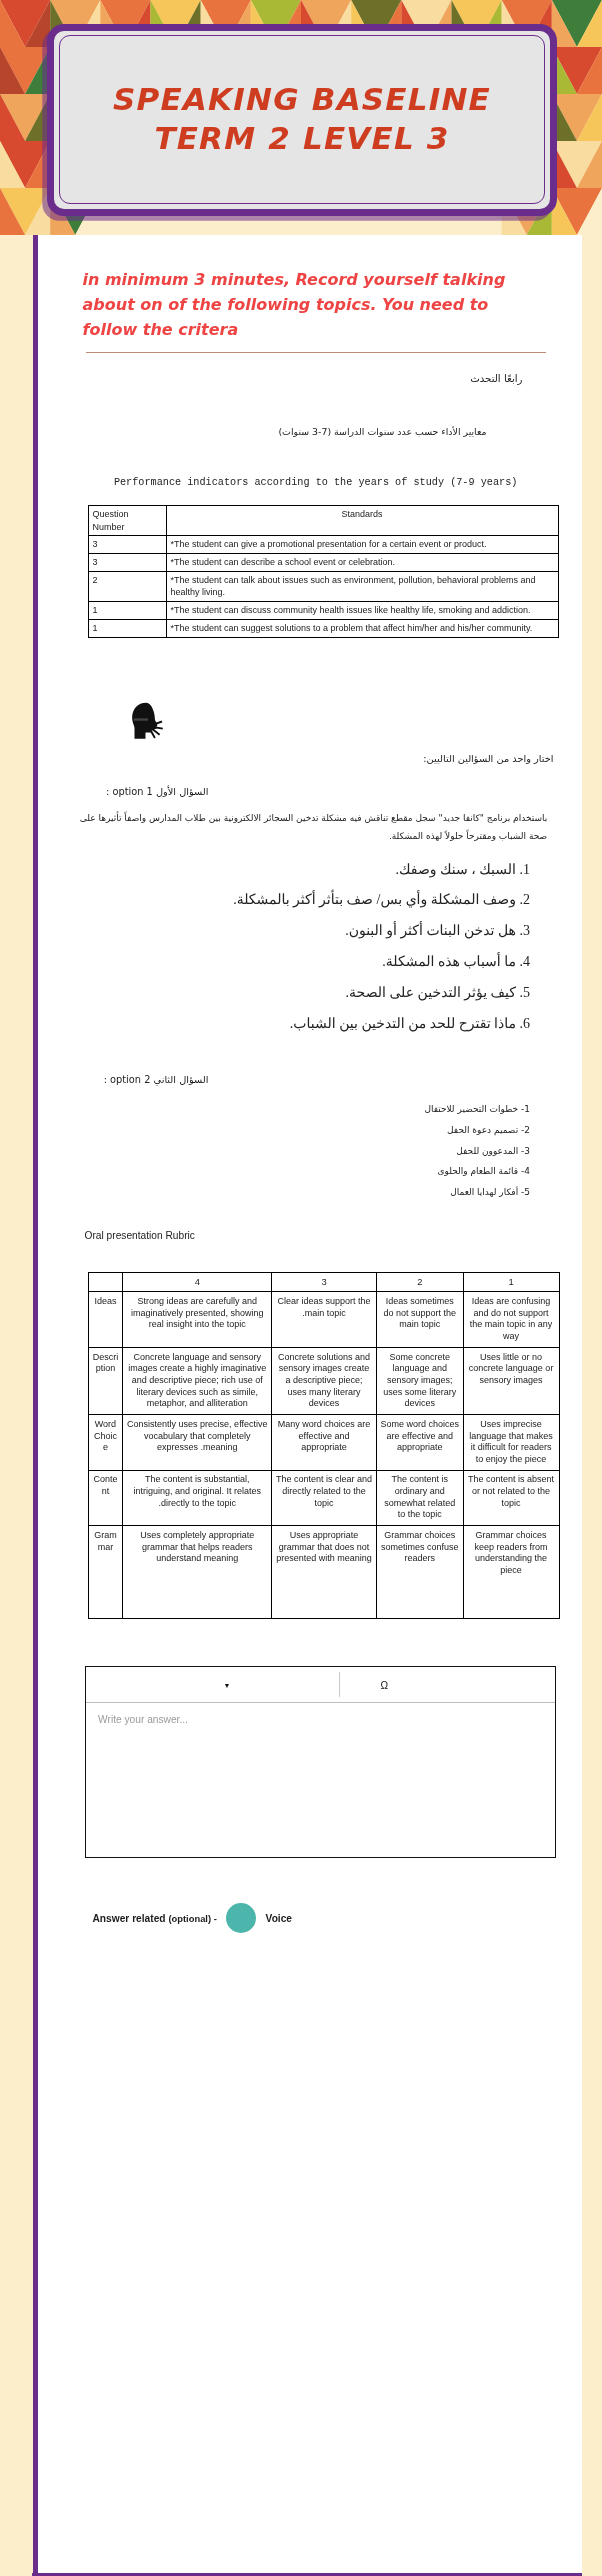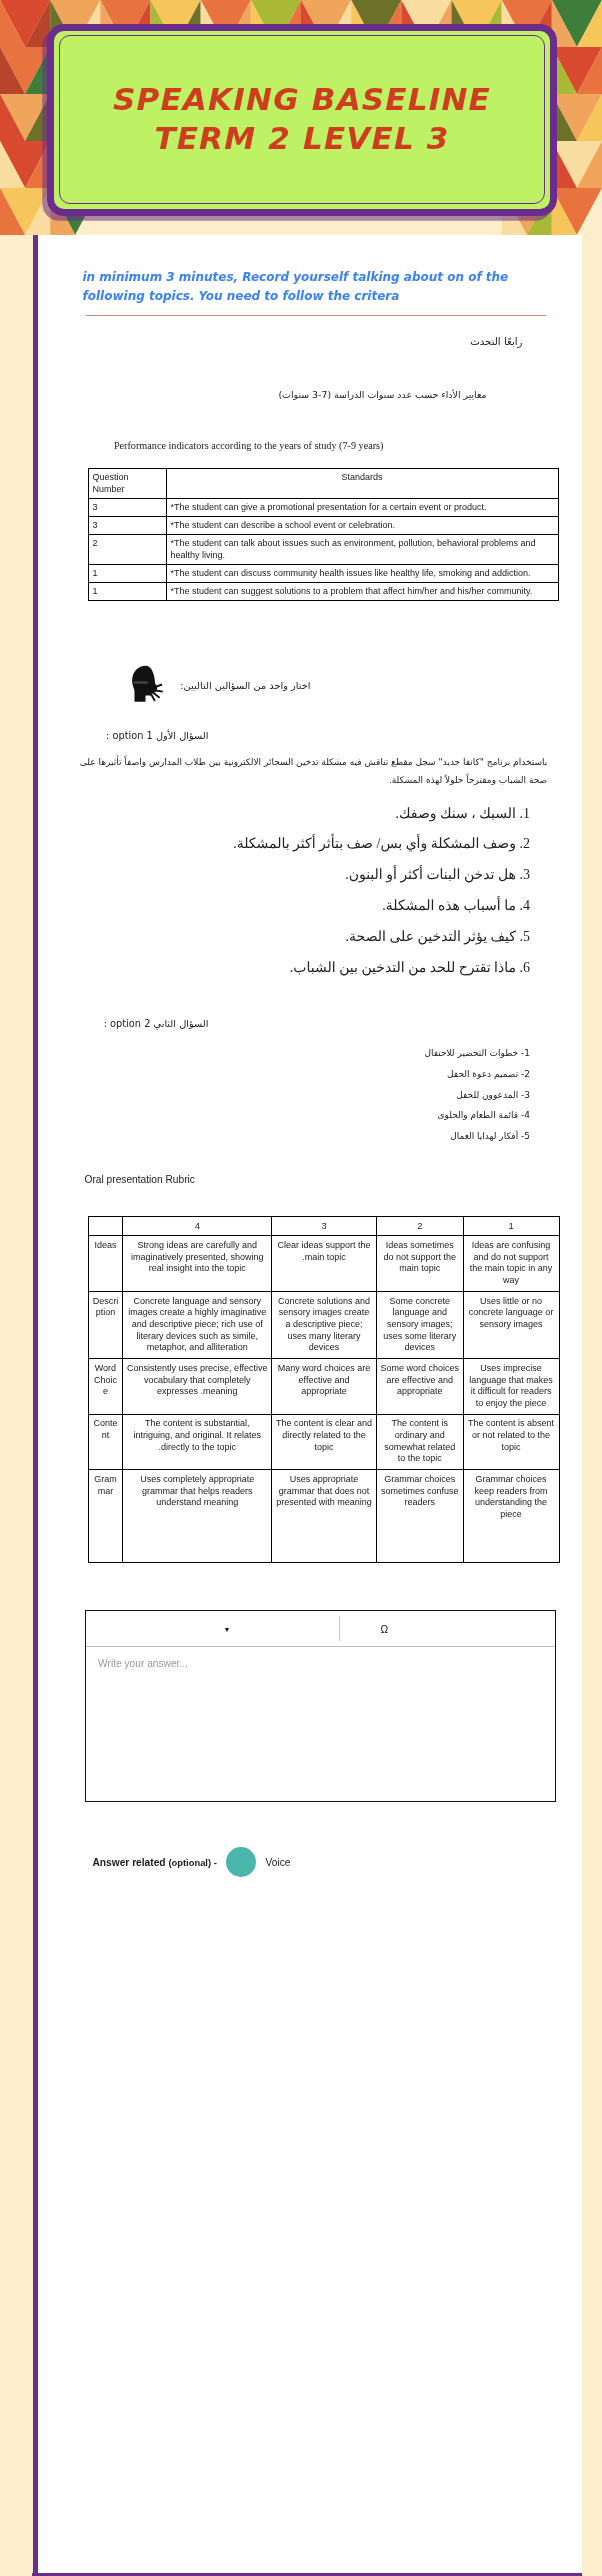"SPEAKING BASELINE" .title-card { background: #bef264 -> #e5e5e5 }
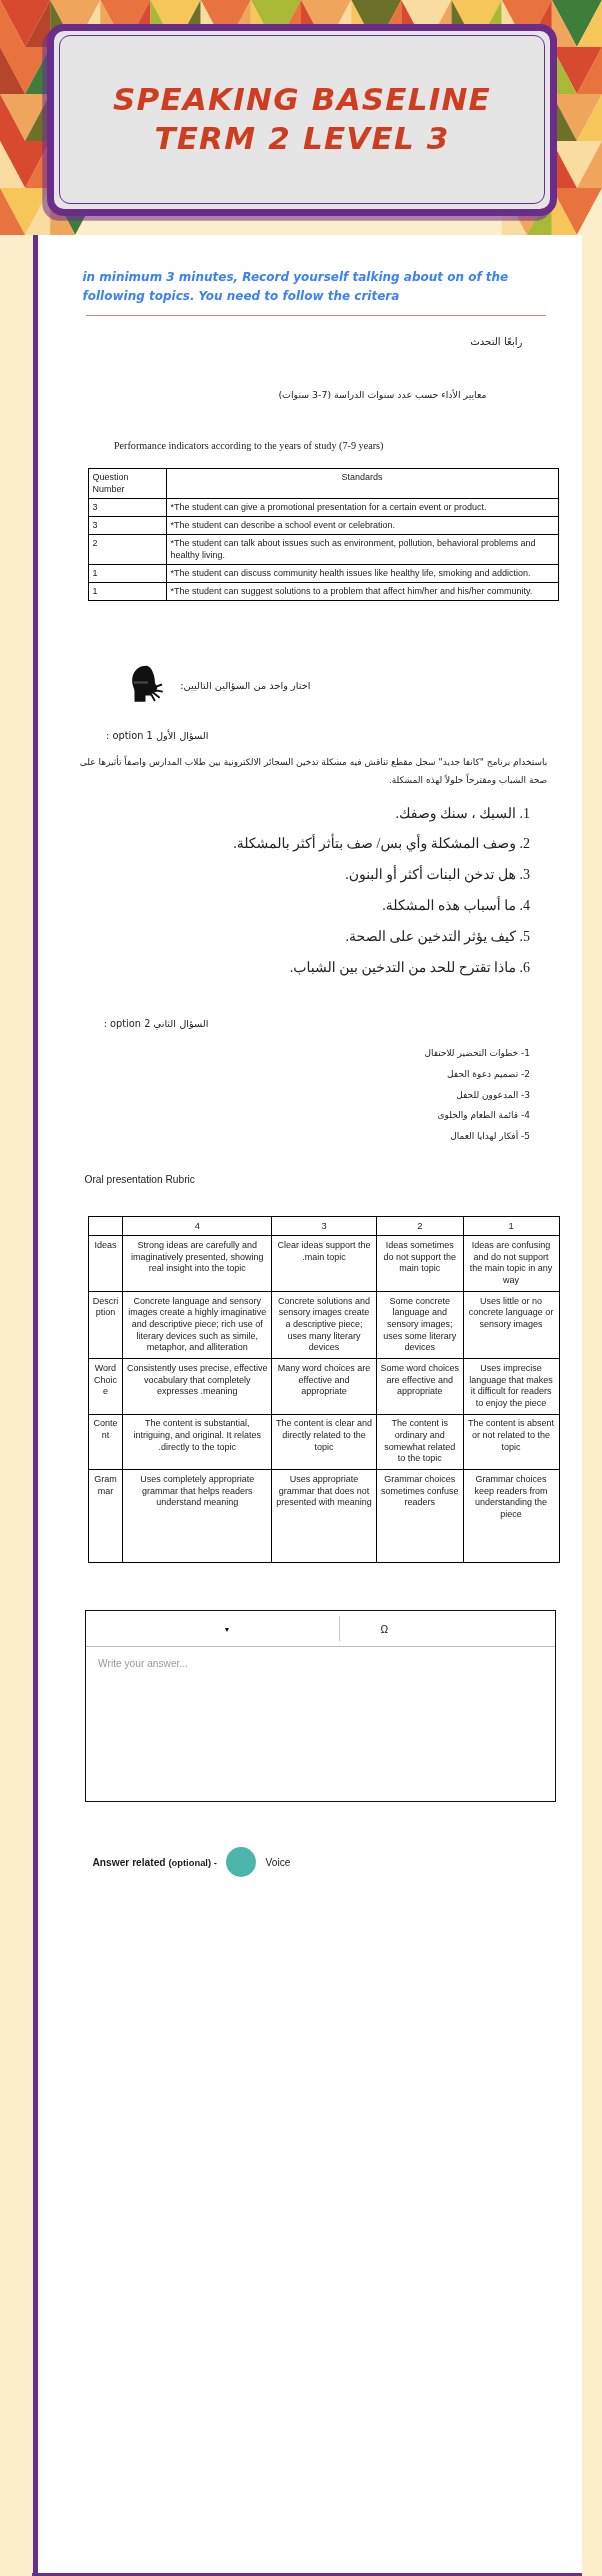"in minimum 3 minutes, Record" .instr { color: #3b82f6 -> #ef4444; font-size: 12px -> 16px }
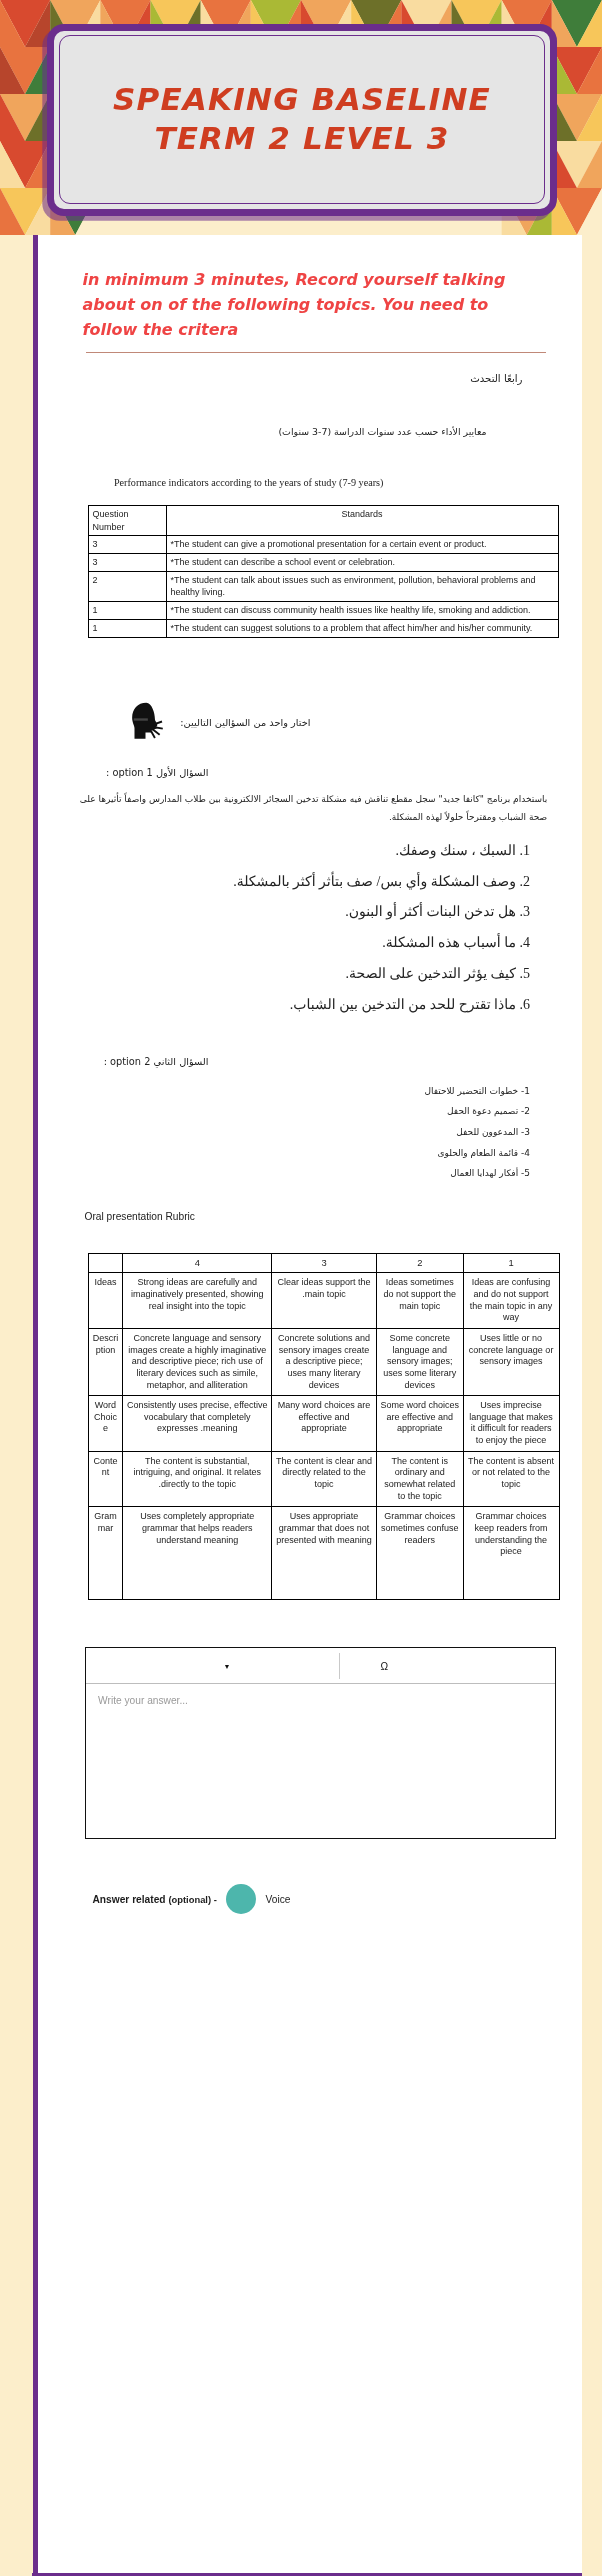"Performance indicators according to the" .perf-en { font-family: Liberation Serif, serif -> Liberation Mono, monospace }
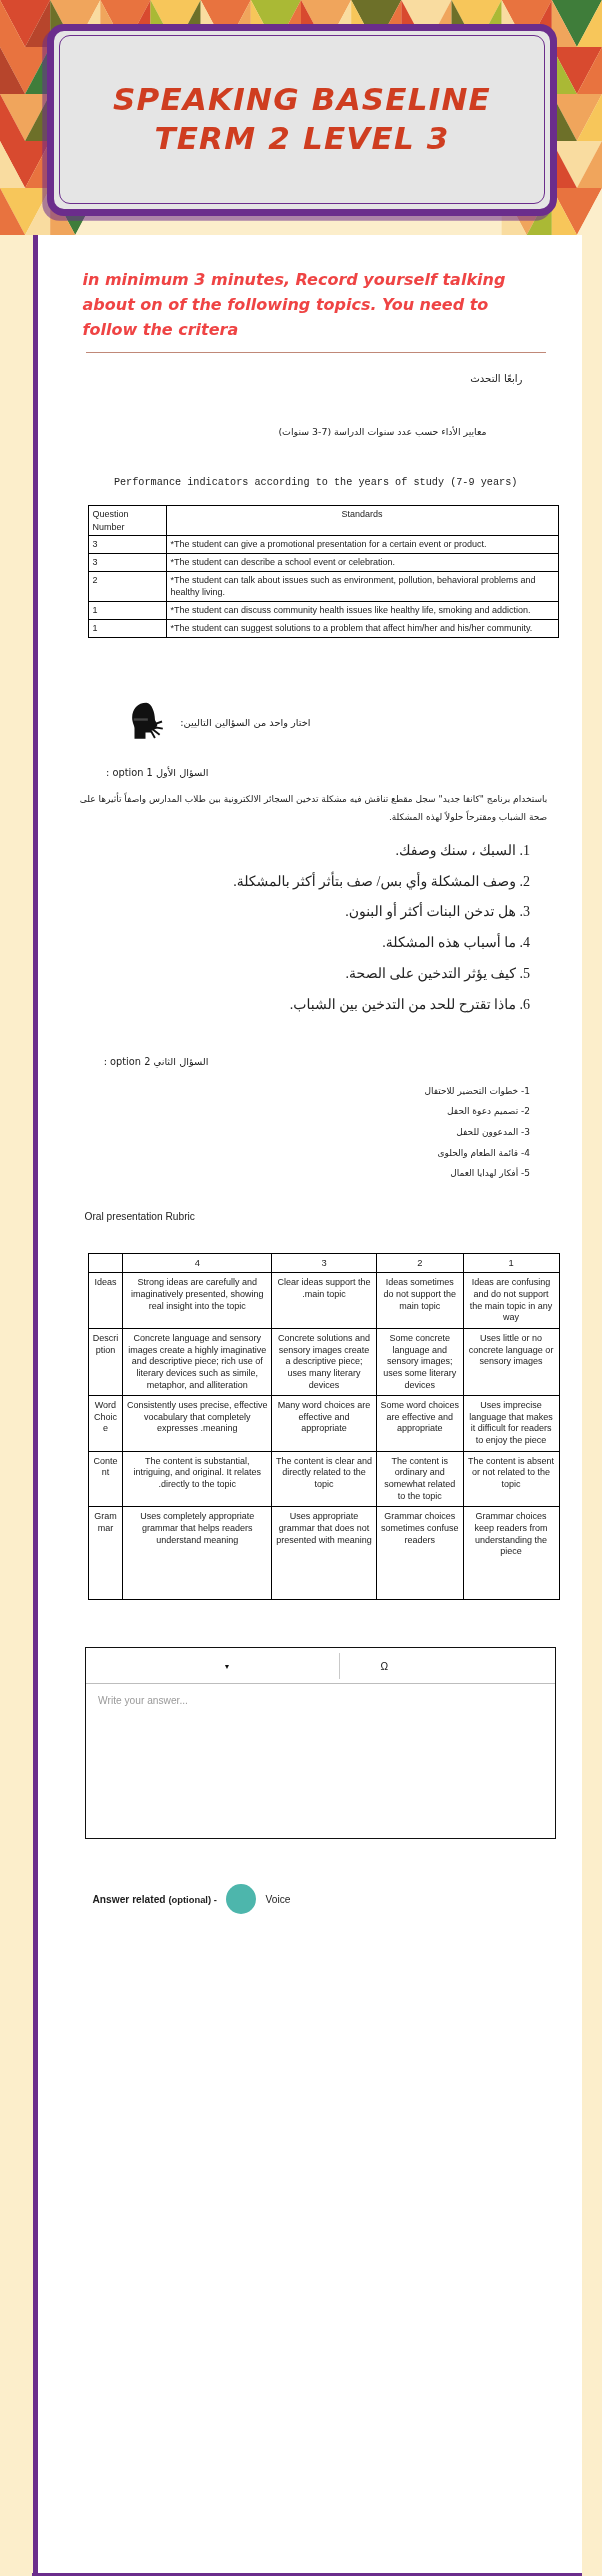"اختار واحد من السؤالين التاليين:" .speak-row { align-items: center -> none; flex-direction: none -> column }
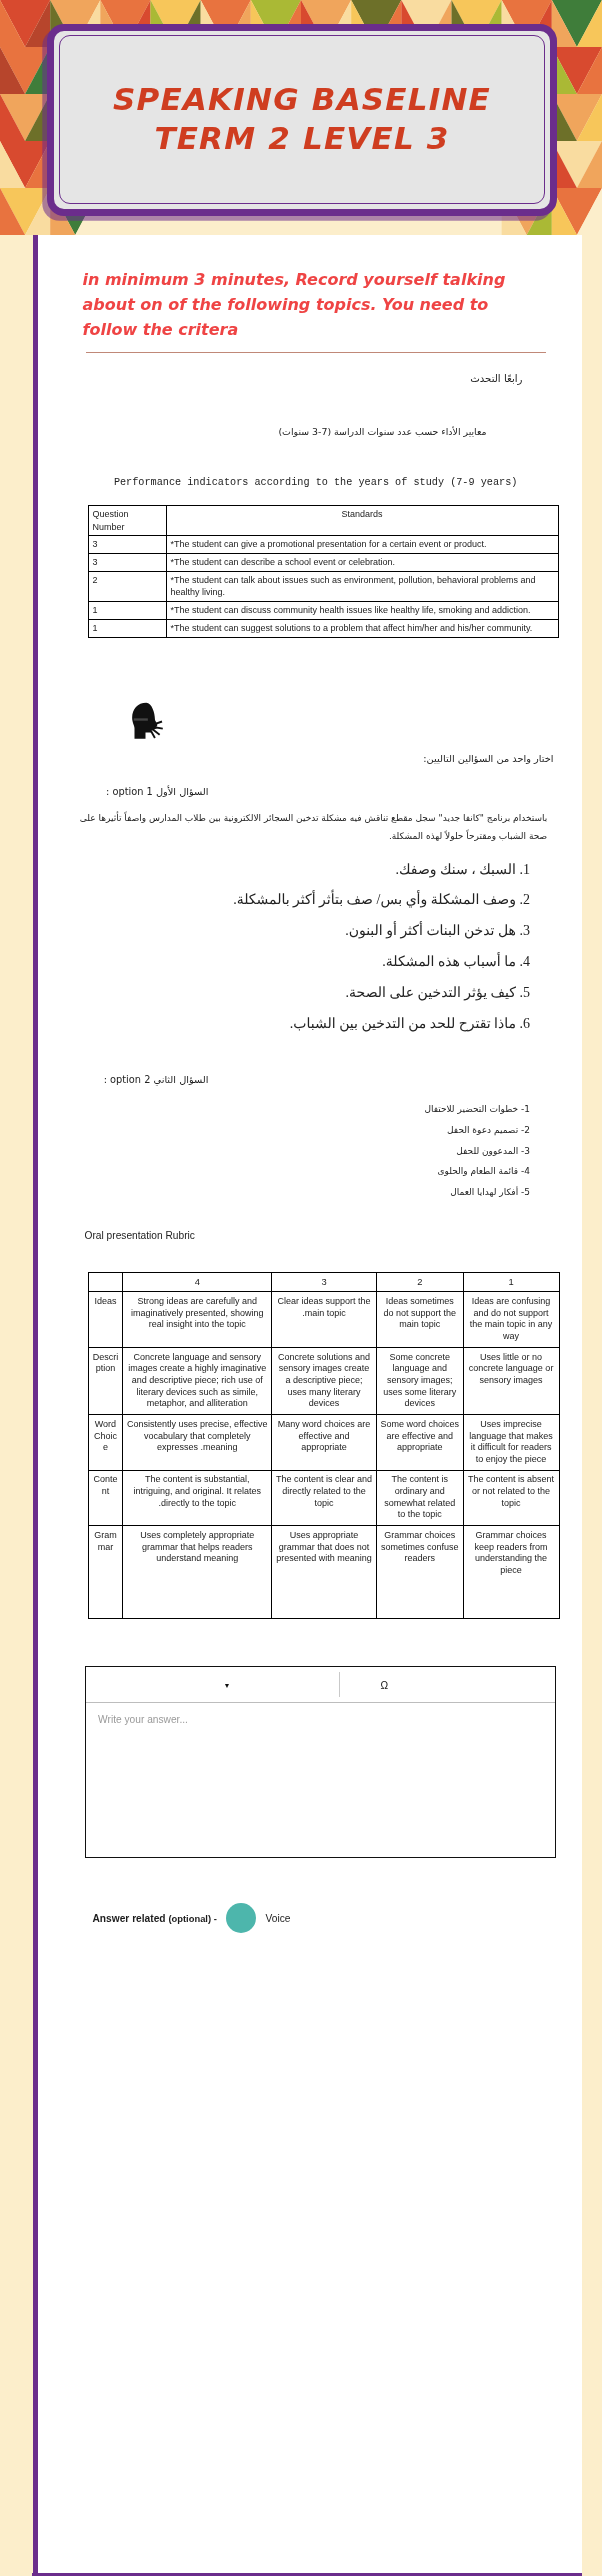"Voice" .voice-label { font-weight: 400 -> 700 }
